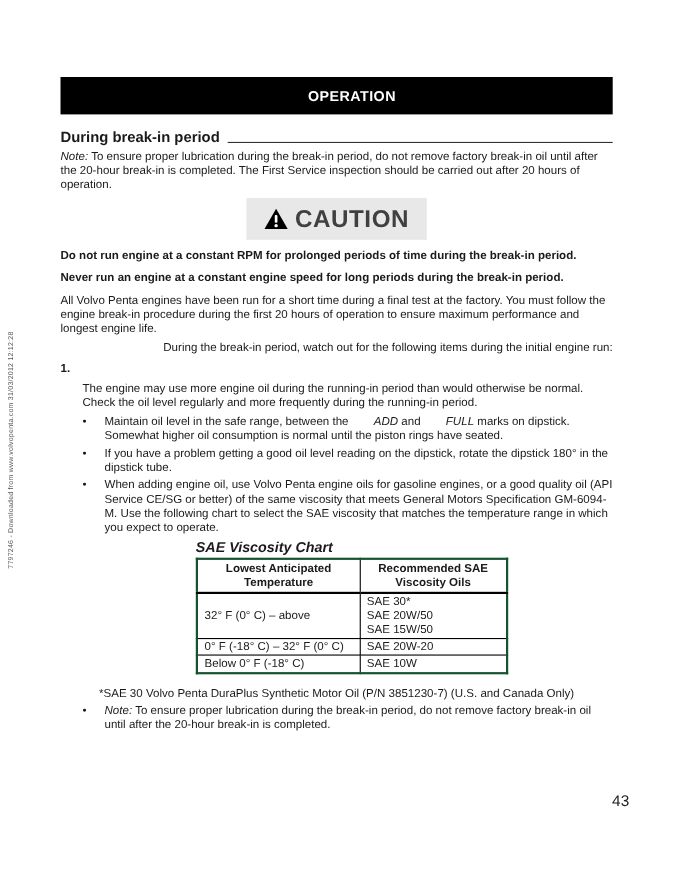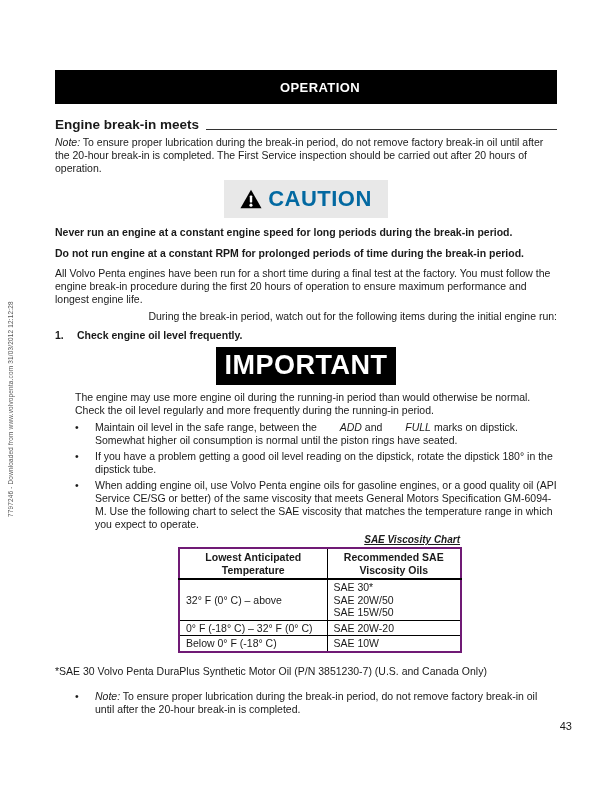"Engine break-in meets" span.heading { text: Engine break-in meets -> During break-in period }
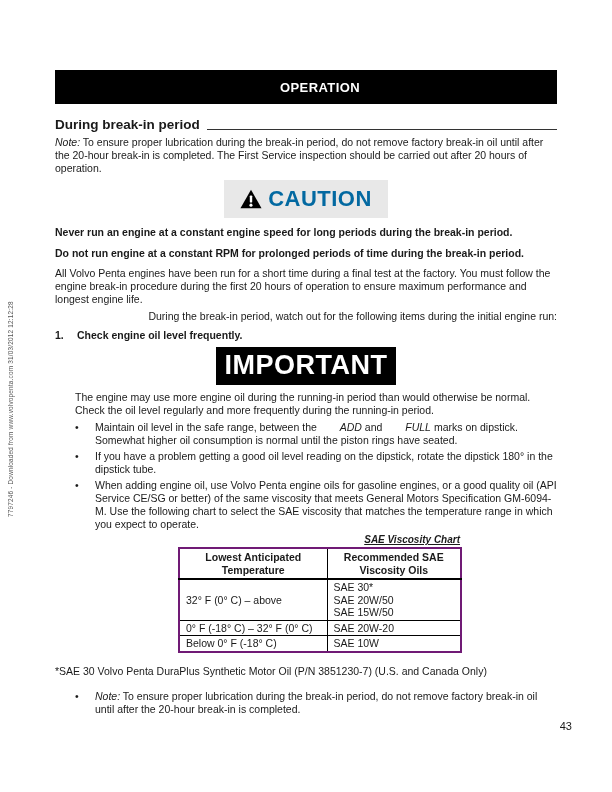"CAUTION" .caution-box .caution-text { color: #0369a1 -> #404040 }
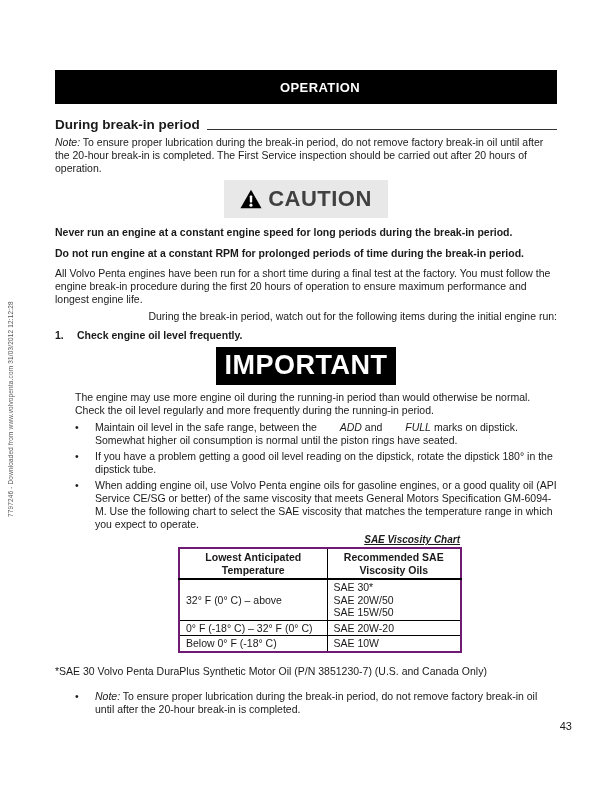"Never run an engine at" p.warn { order: before "Do not run engine at" -> after "Do not run engine at" }
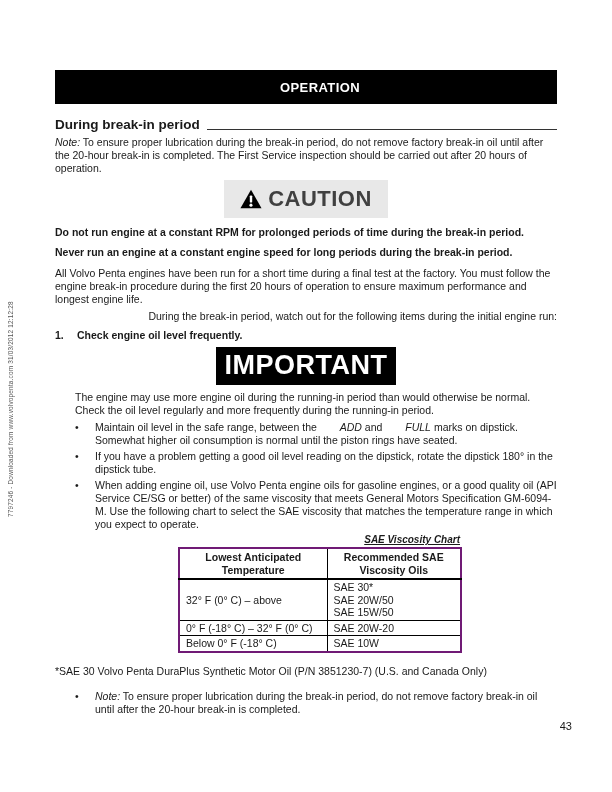"Check engine oil level frequently." span { html: <span>Check engine oil level frequently.</span> -> none }
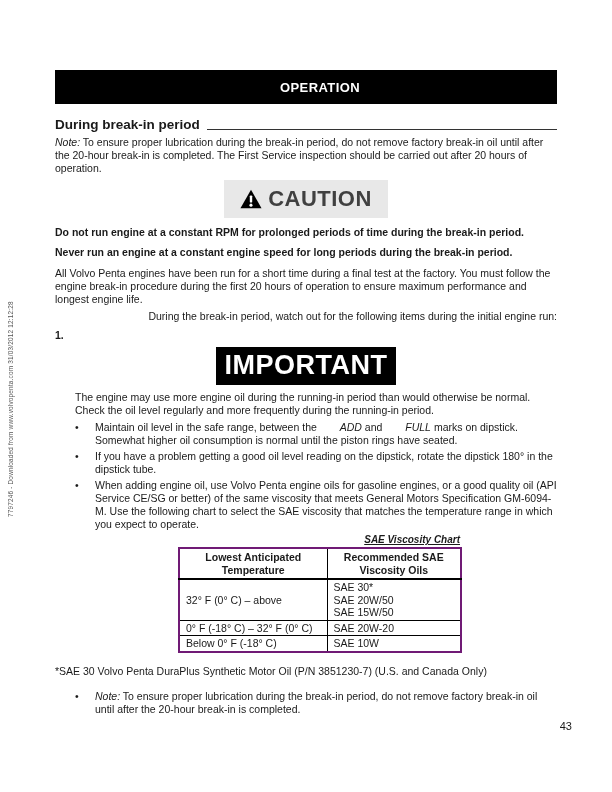"IMPORTANT" div.important-box { html: <div> <span>IMPORTANT</span> </div> -> none }
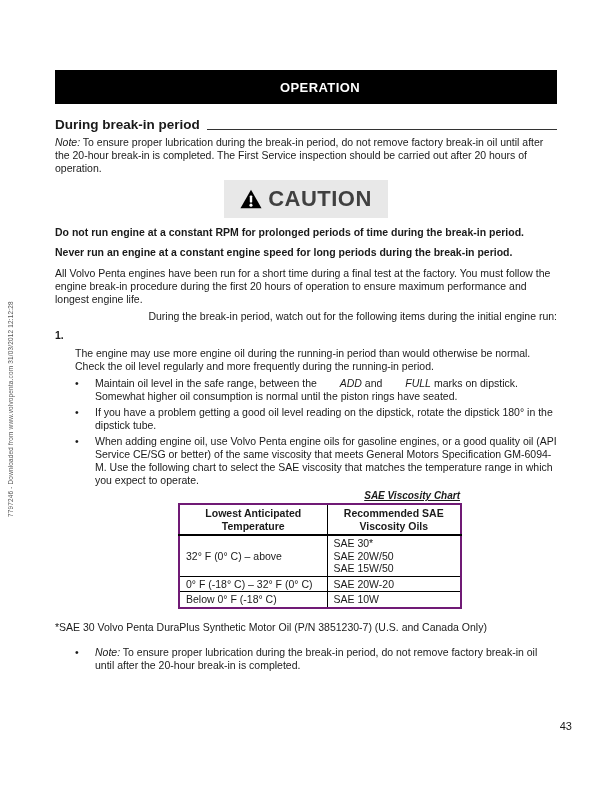"SAE Viscosity Chart" .table-title { font-size: 10px -> 13px; text-align: right -> left; text-decoration: underline -> none }
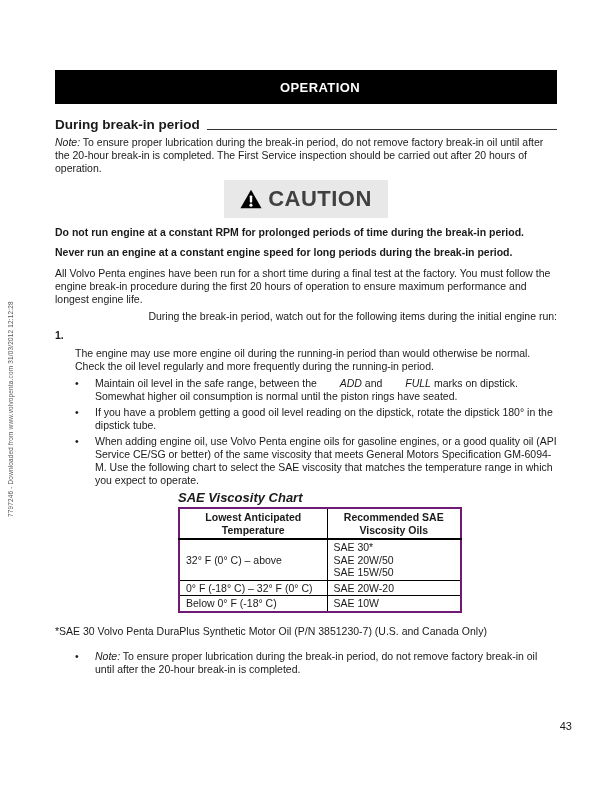"Lowest Anticipated Temperature" table.visc { border: 2px solid #701a75 -> 2px solid #14532d }
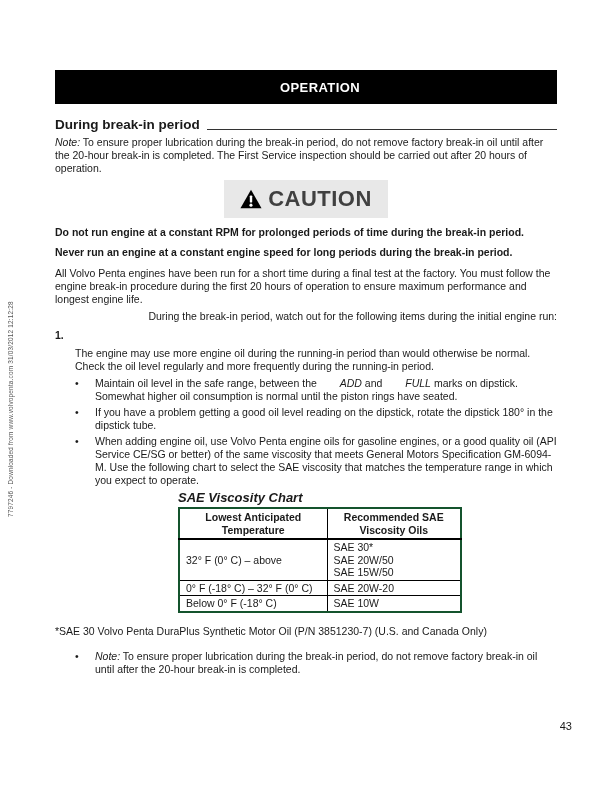"*SAE 30 Volvo Penta DuraPlus" .footnote { margin-bottom: 12px -> 2px; text-align: none -> center }
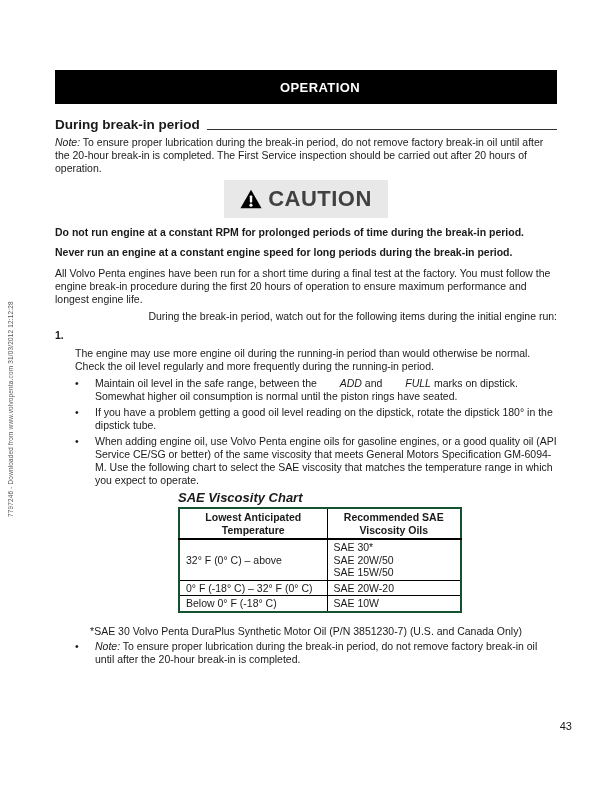"43" .page-number { font-size: 11px -> 14px }
